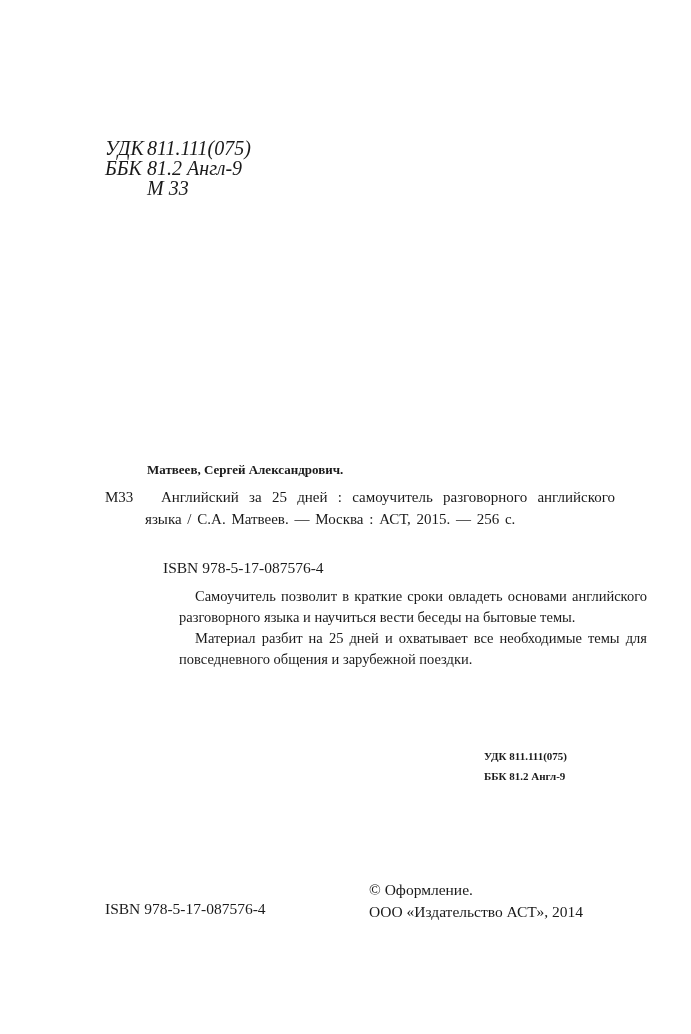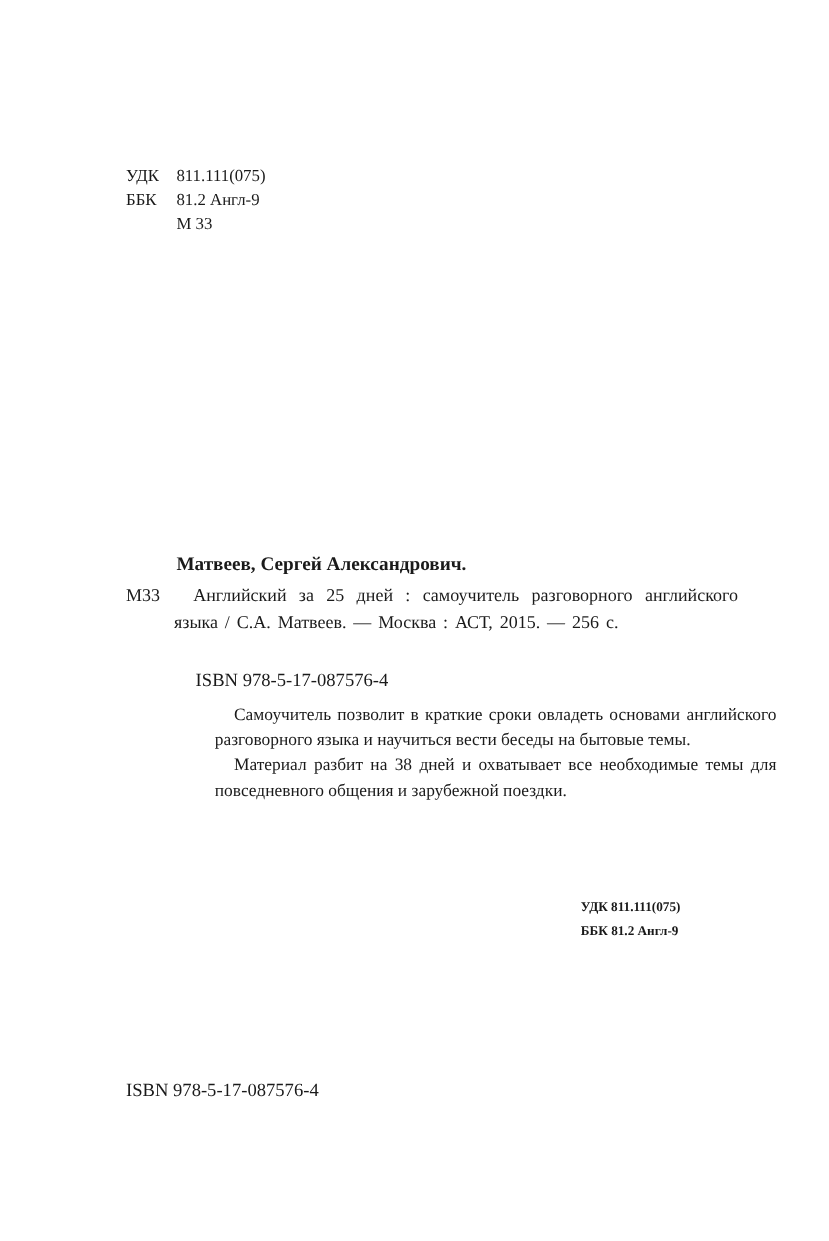"УДК" .codes { font-size: 14px -> 20px; font-style: none -> italic }
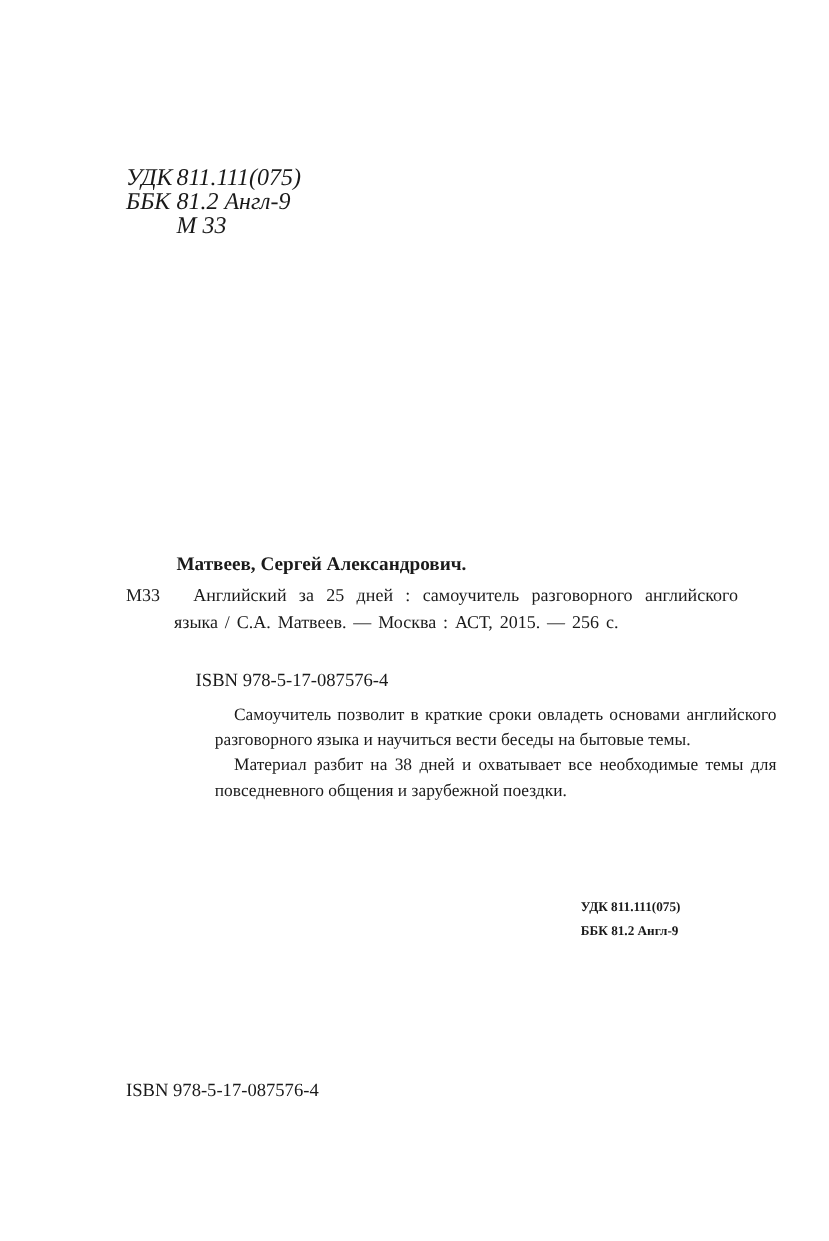"Матвеев, Сергей Александрович." .author { font-size: 16px -> 13px }
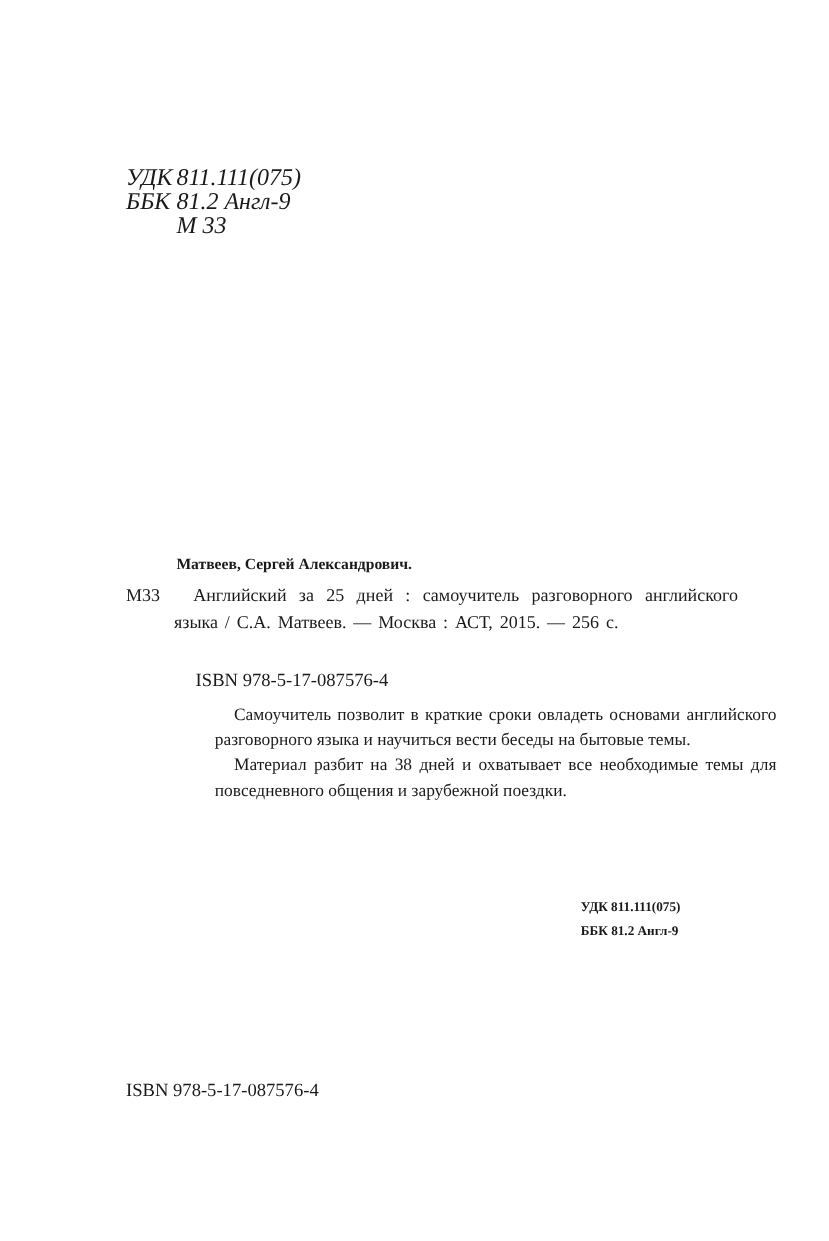"Материал разбит на 38 дней" p { text: 38 -> 25 }
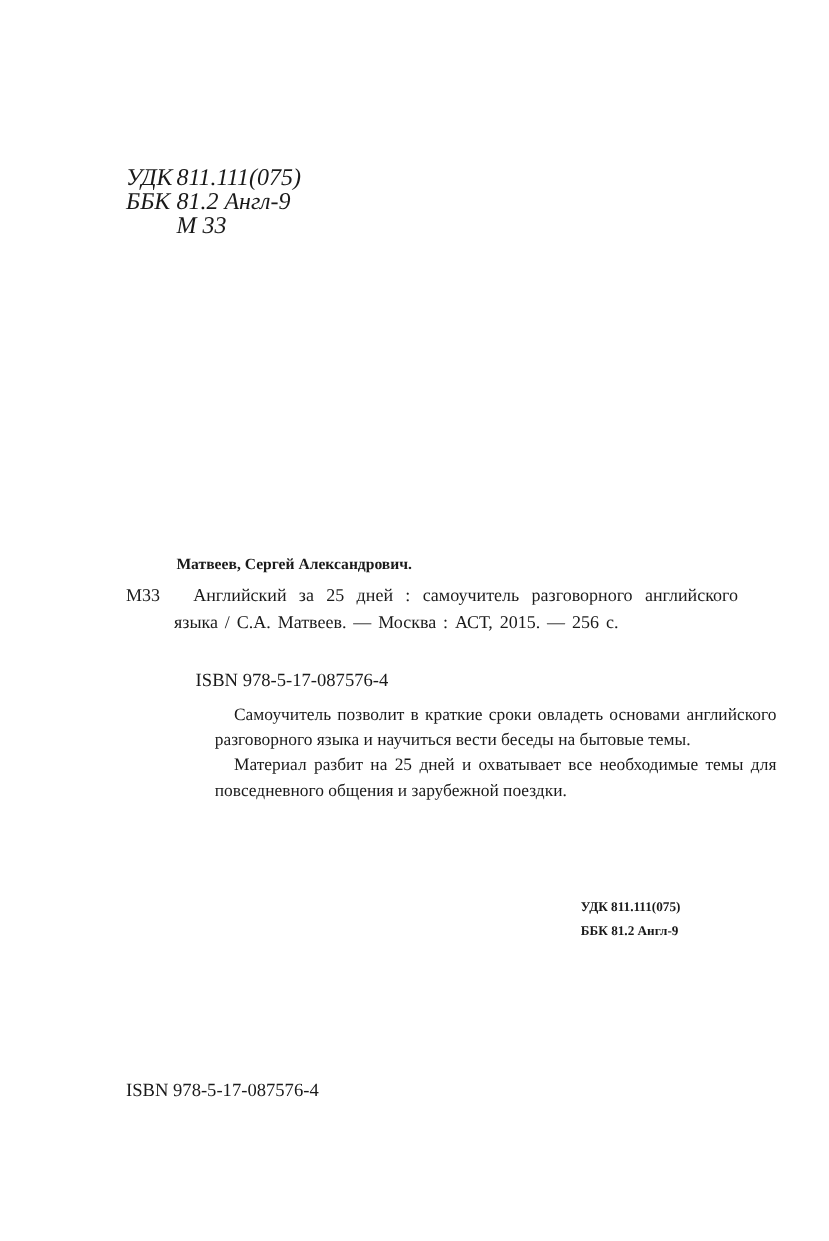"© Оформление." div { html: none -> <div>© Оформление.</div> }
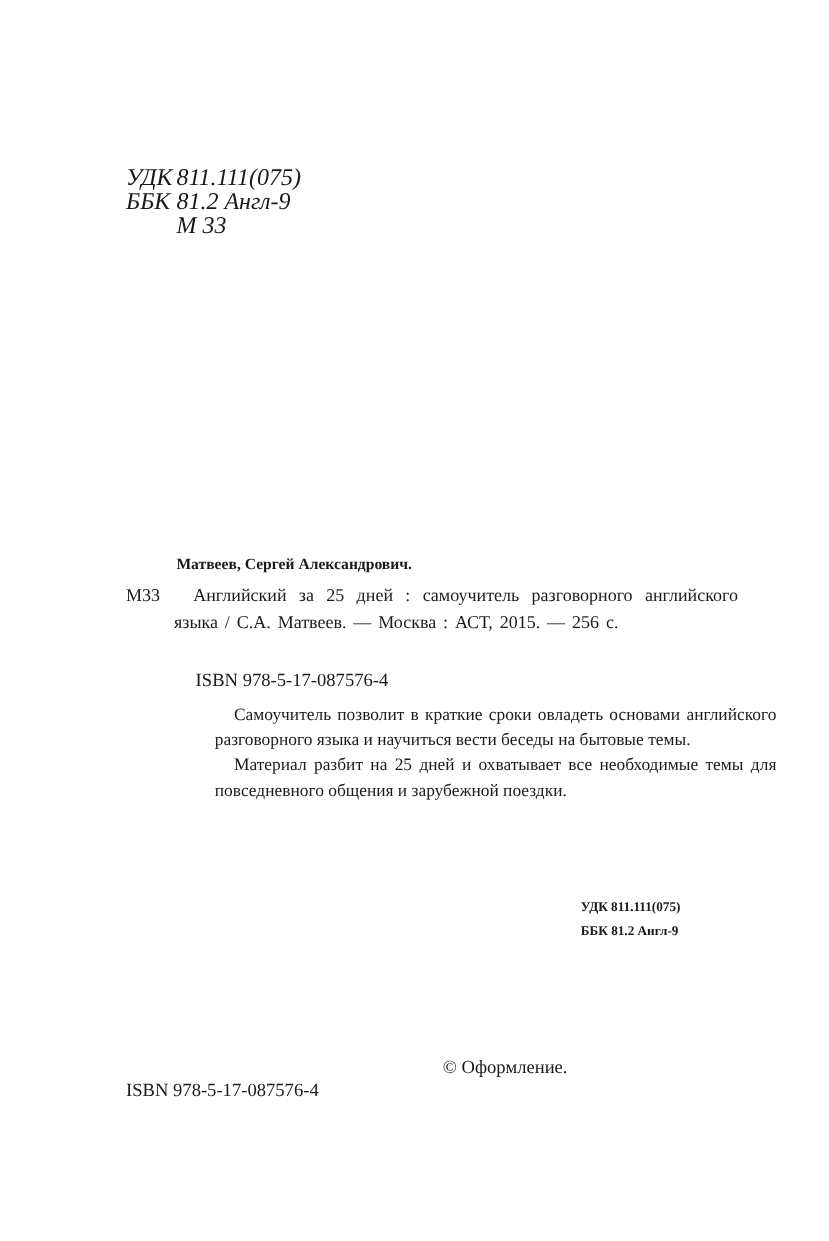"ООО «Издательство АСТ», 2014" div { html: none -> <div>ООО «Издательство АСТ», 2014</div> }
